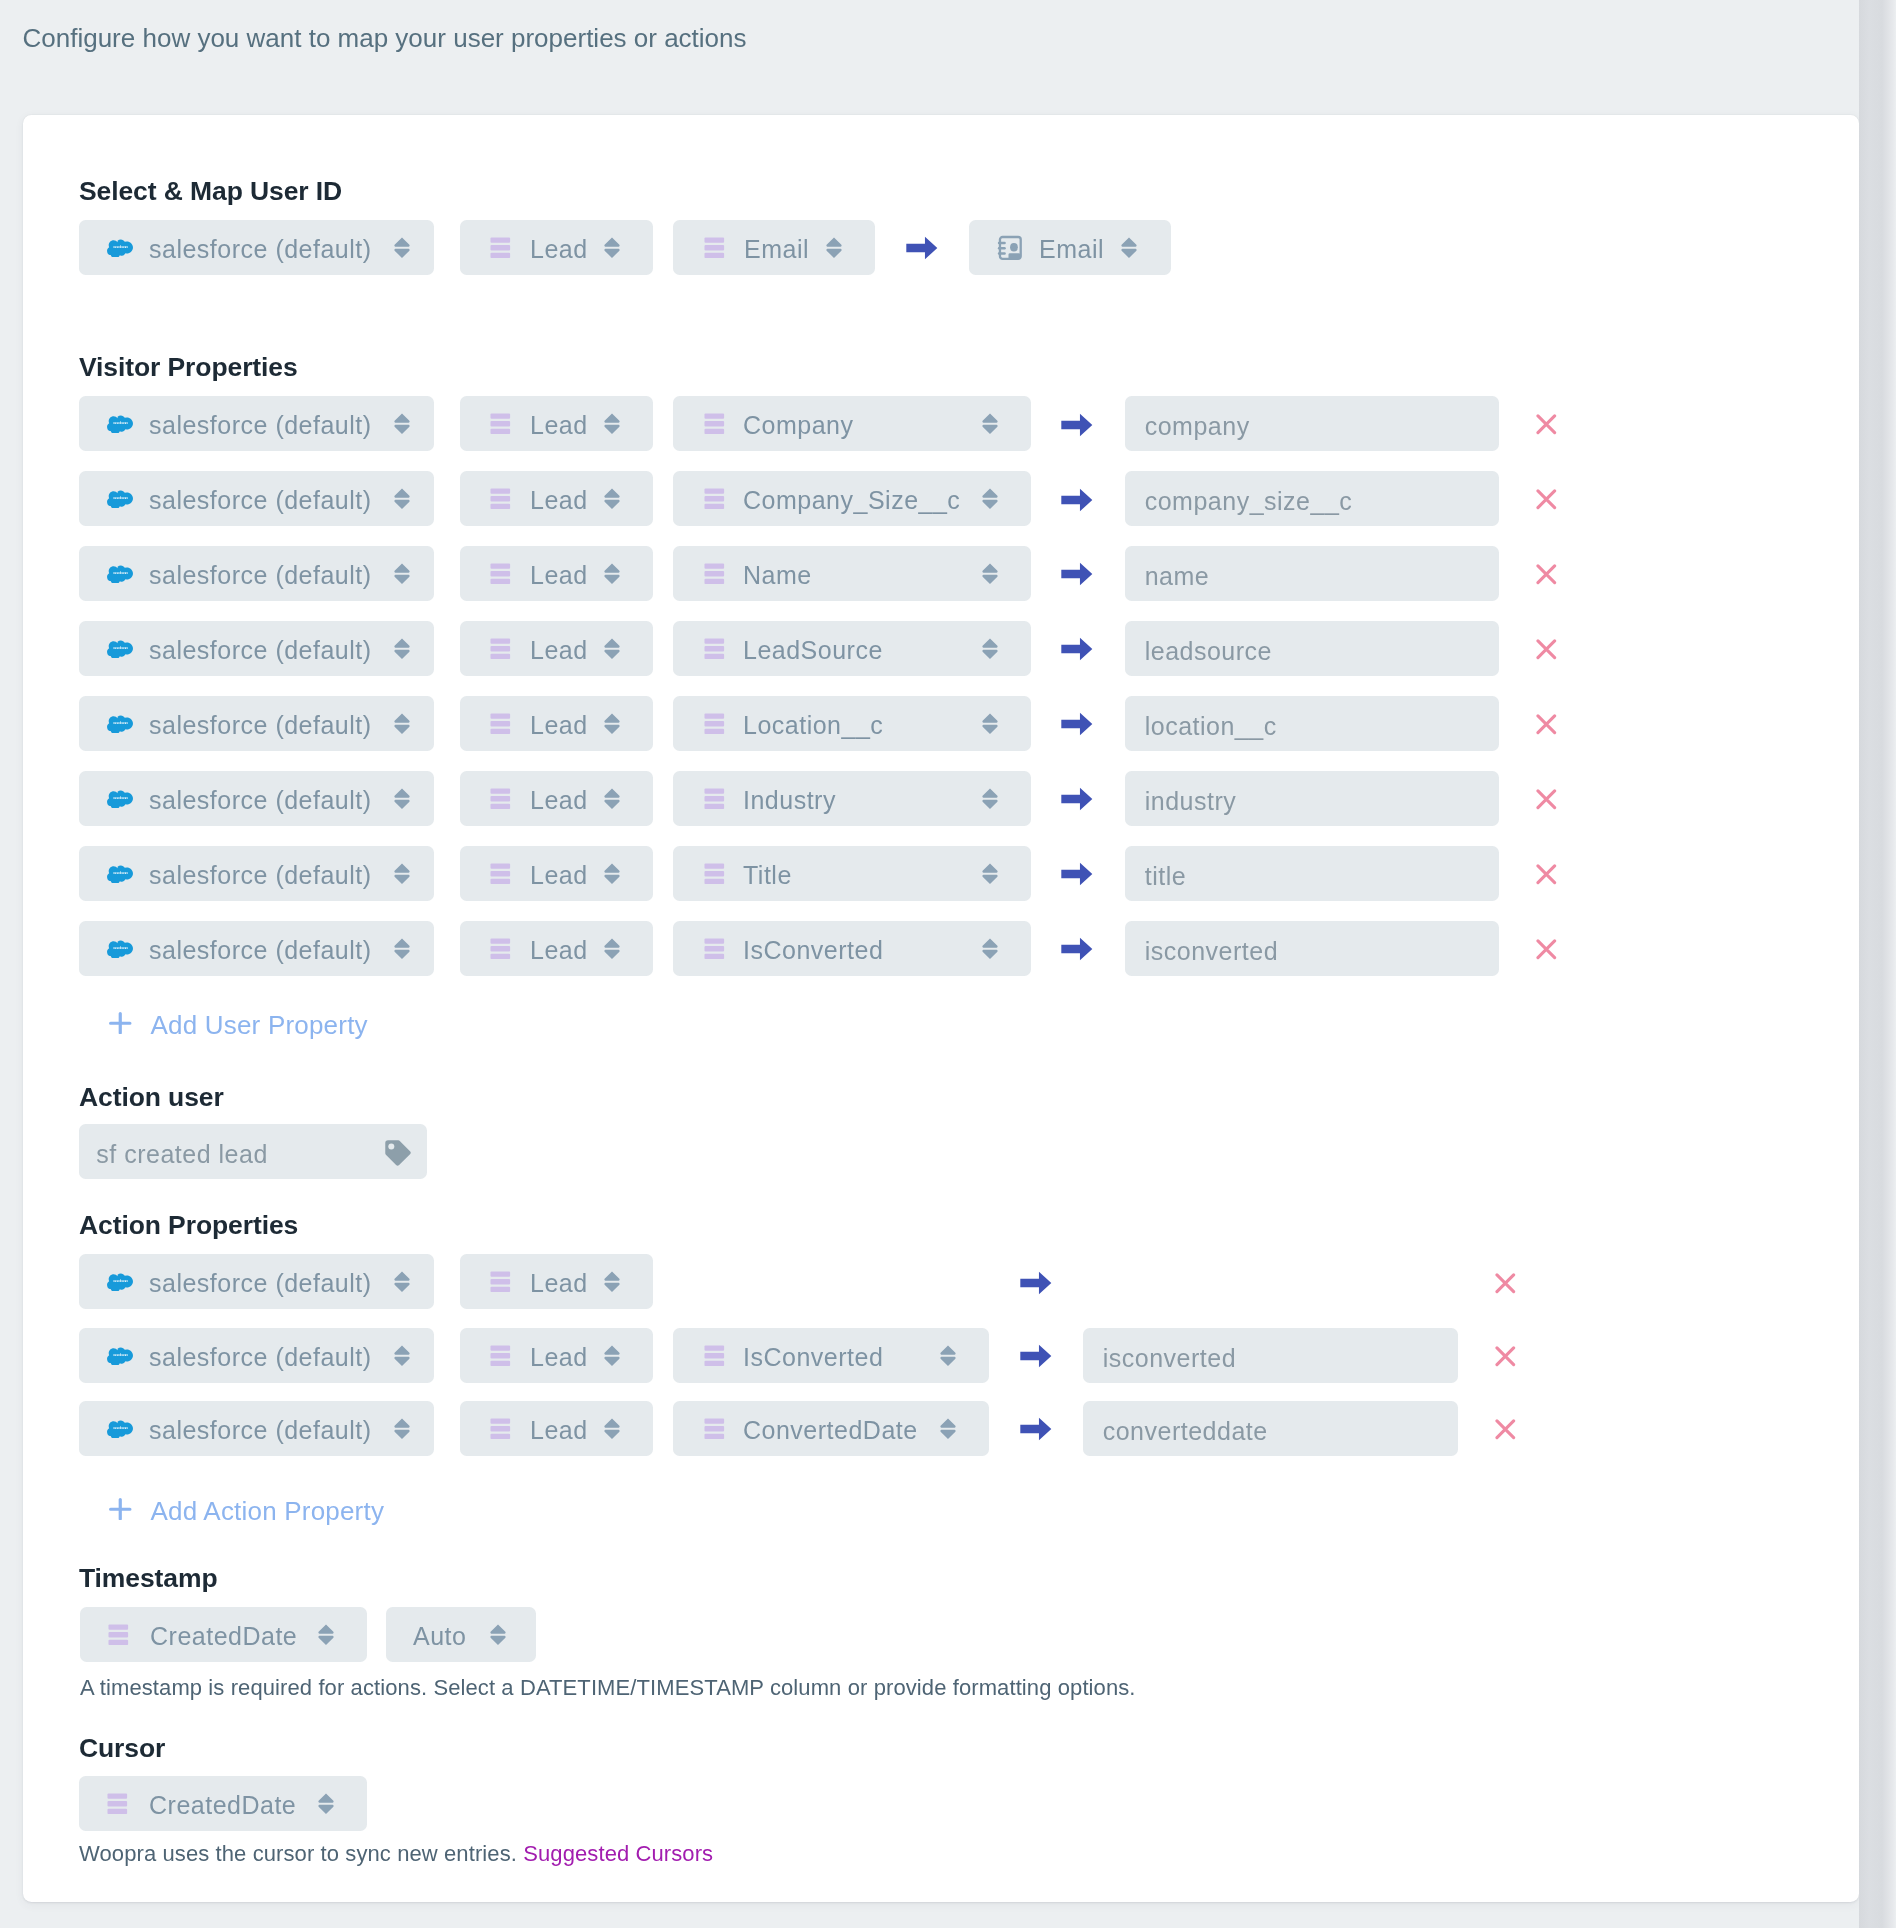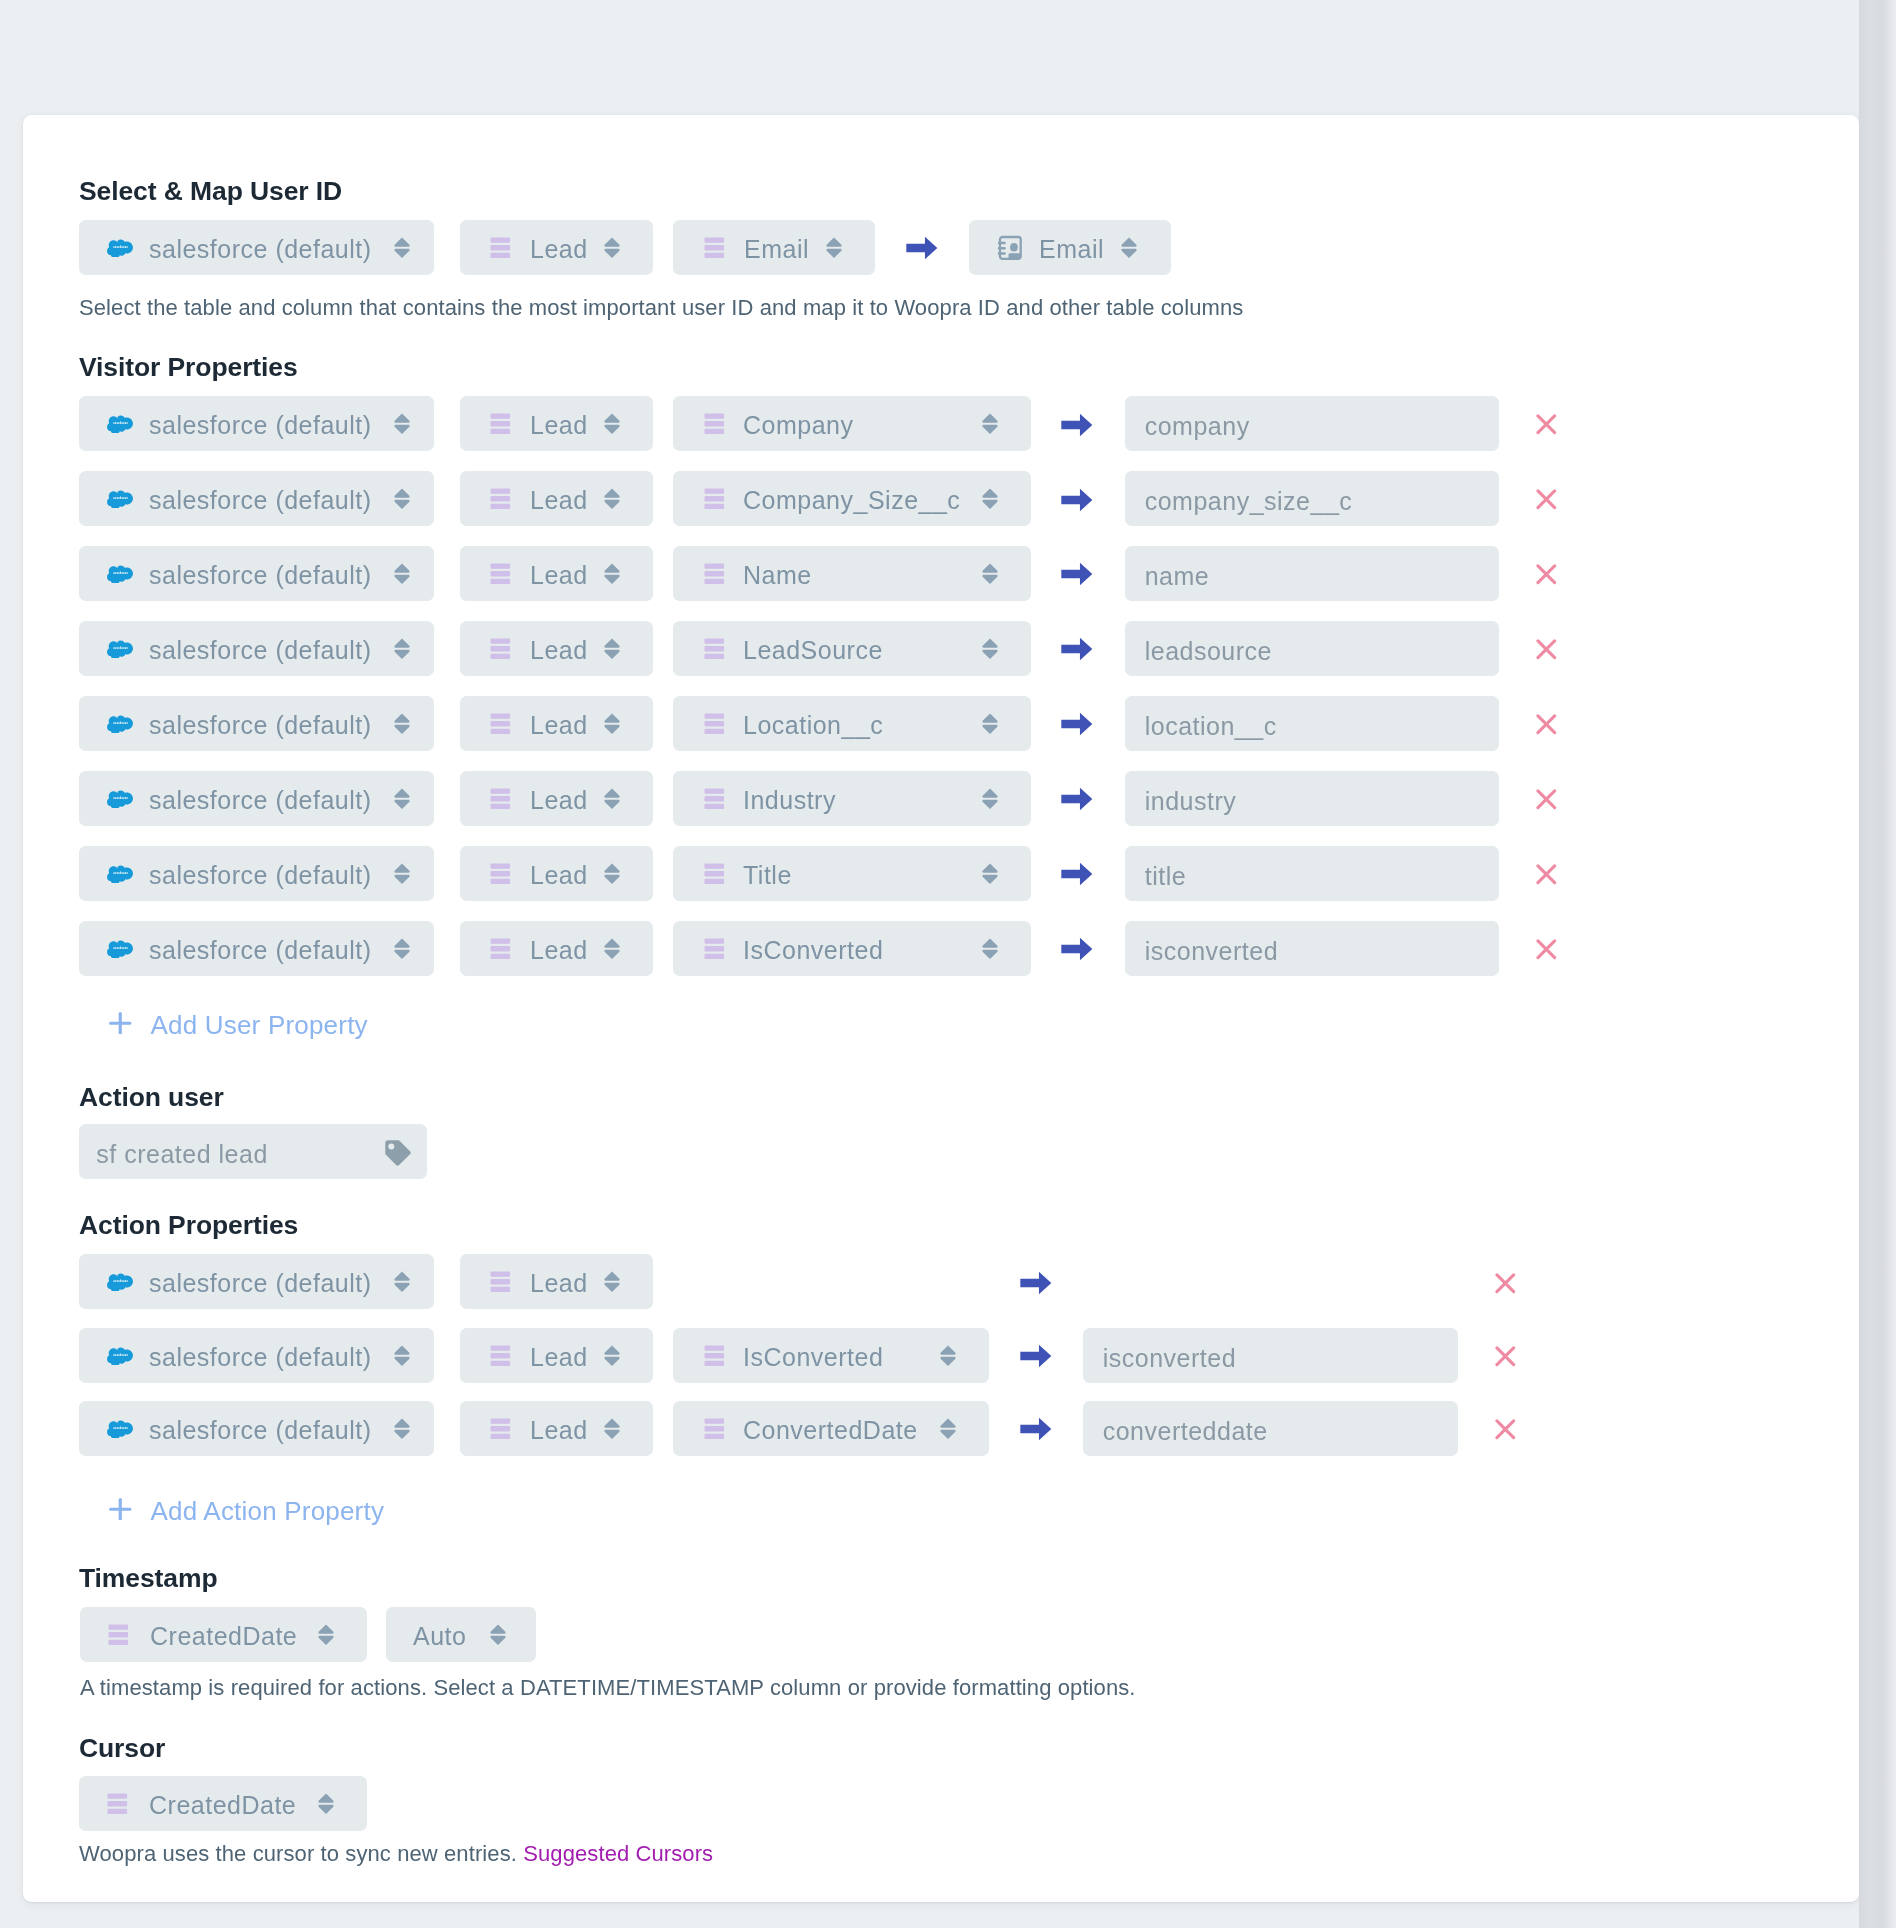"Configure how you want to" div.page-subtitle { html: none -> <div>Configure how you want to map your user properties or actions</div> }
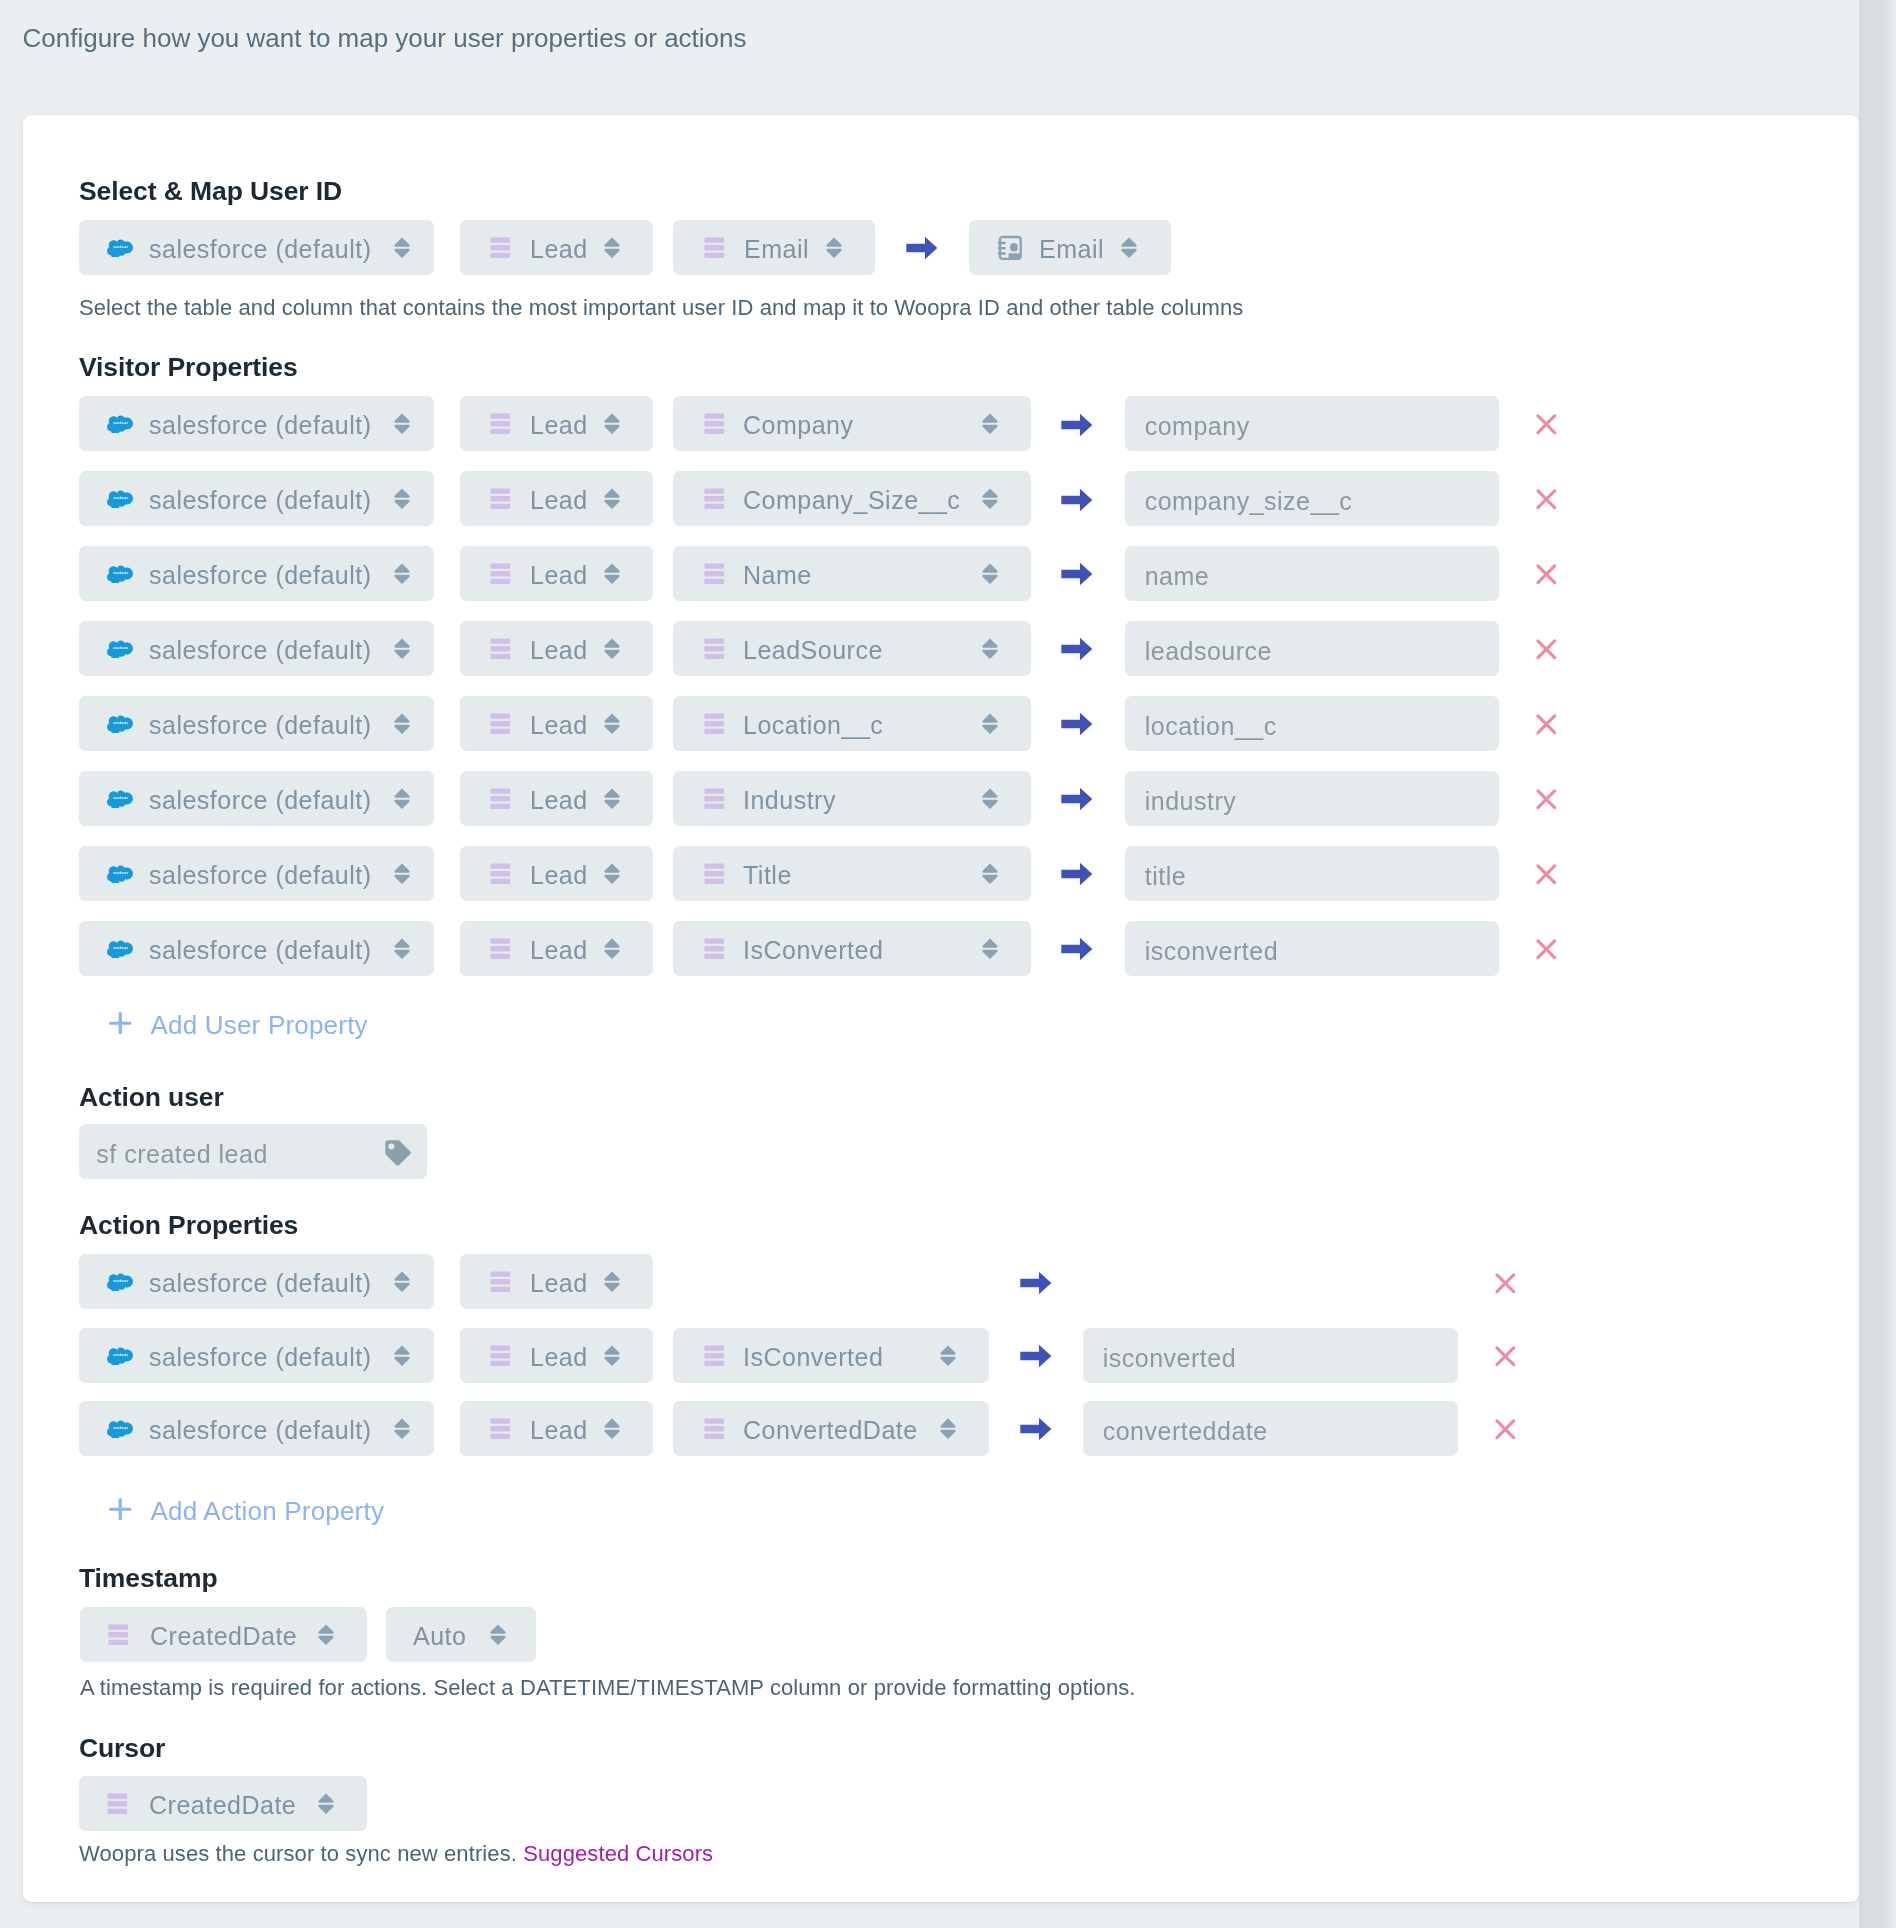"Select the table and column" div.hint { html: <div>Select the table and column that contains the most important user ID and map it to Woopra ID and other table columns</div> -> none }
